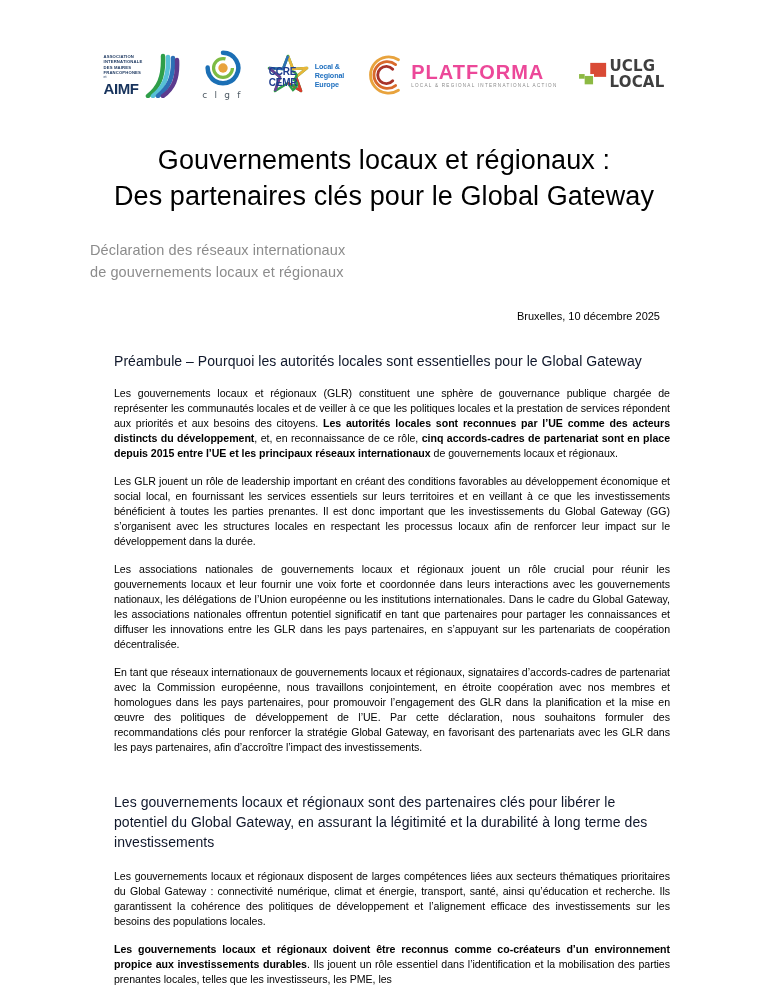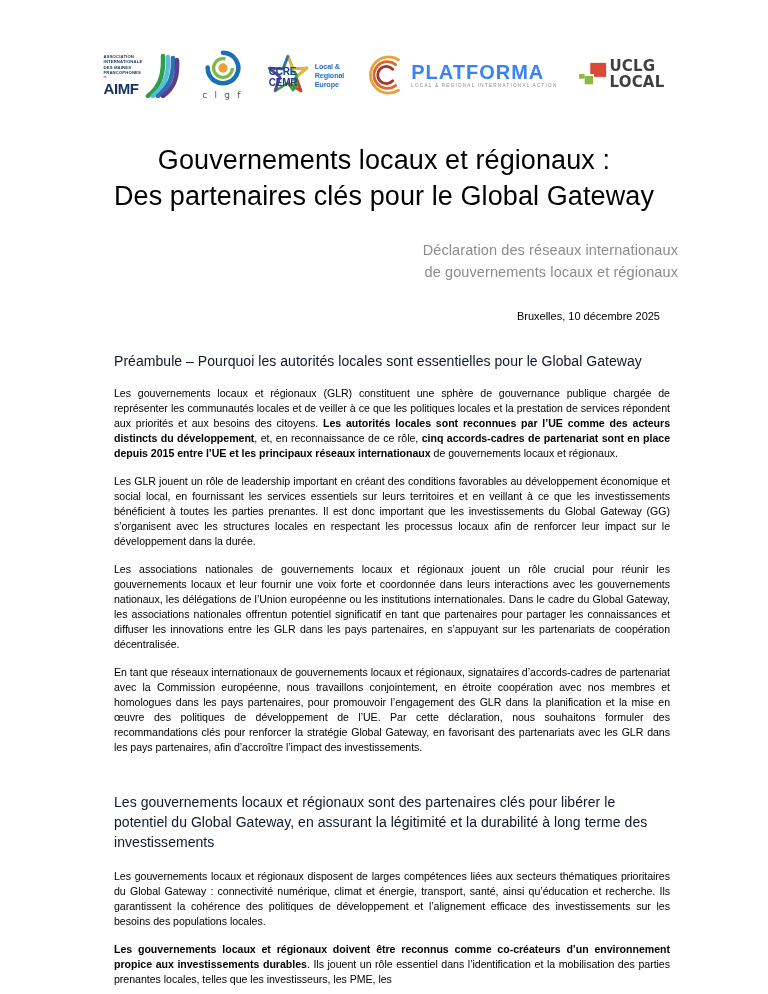"PLATFORMA" .plat-name { color: #3b82f6 -> #ec4899 }
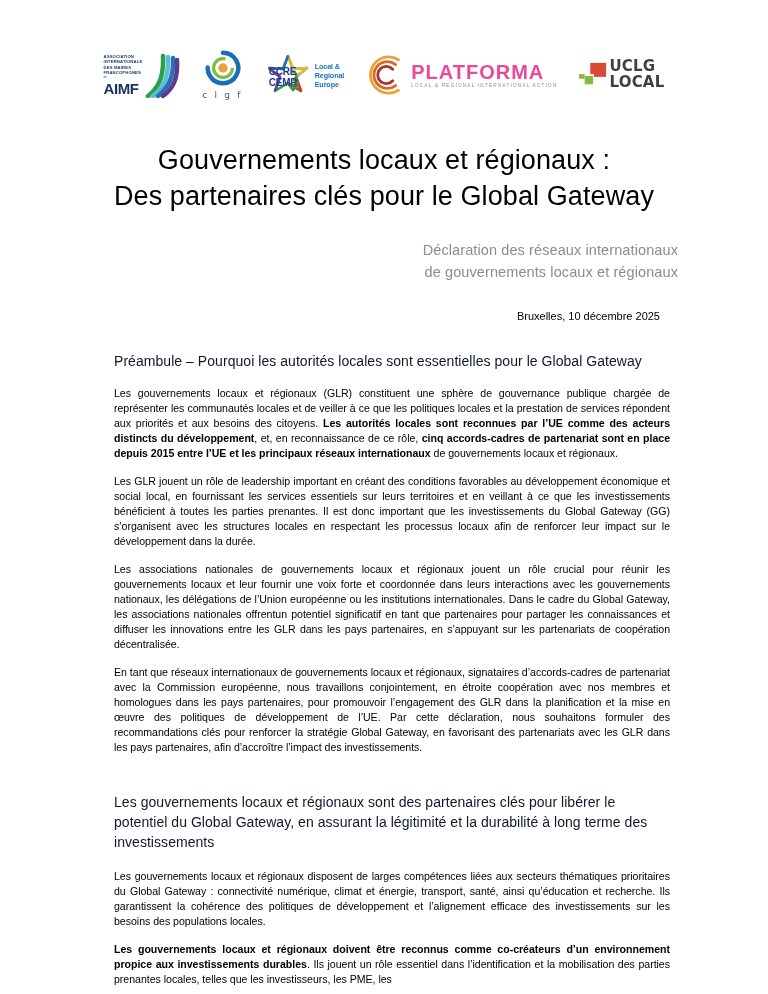"Déclaration des réseaux internationaux" .doc-subtitle { text-align: right -> left }
